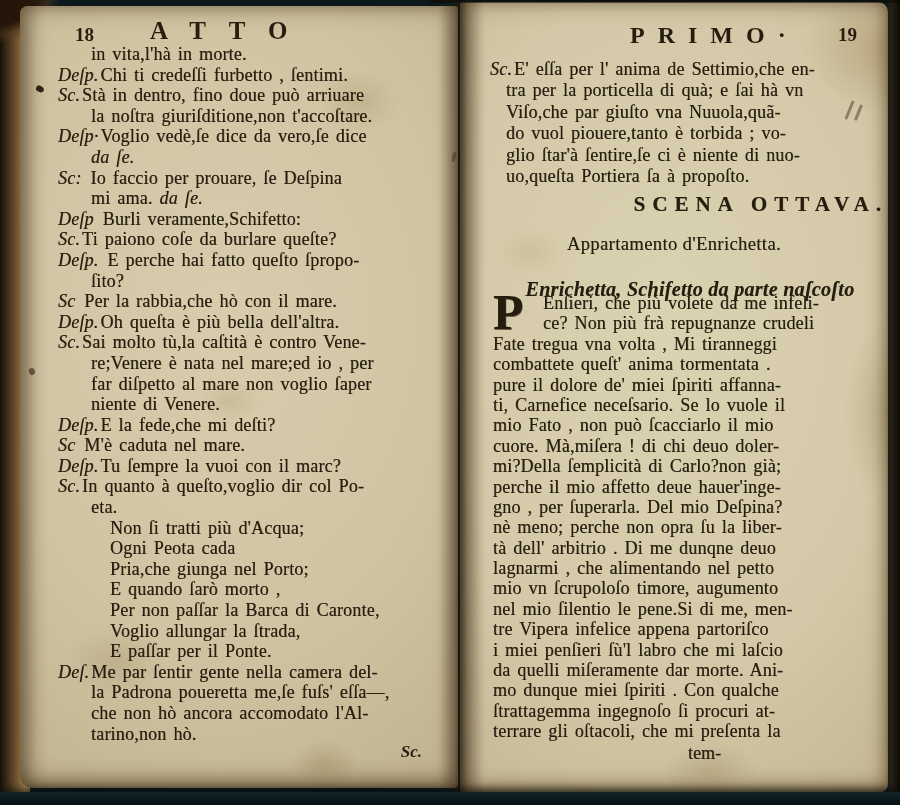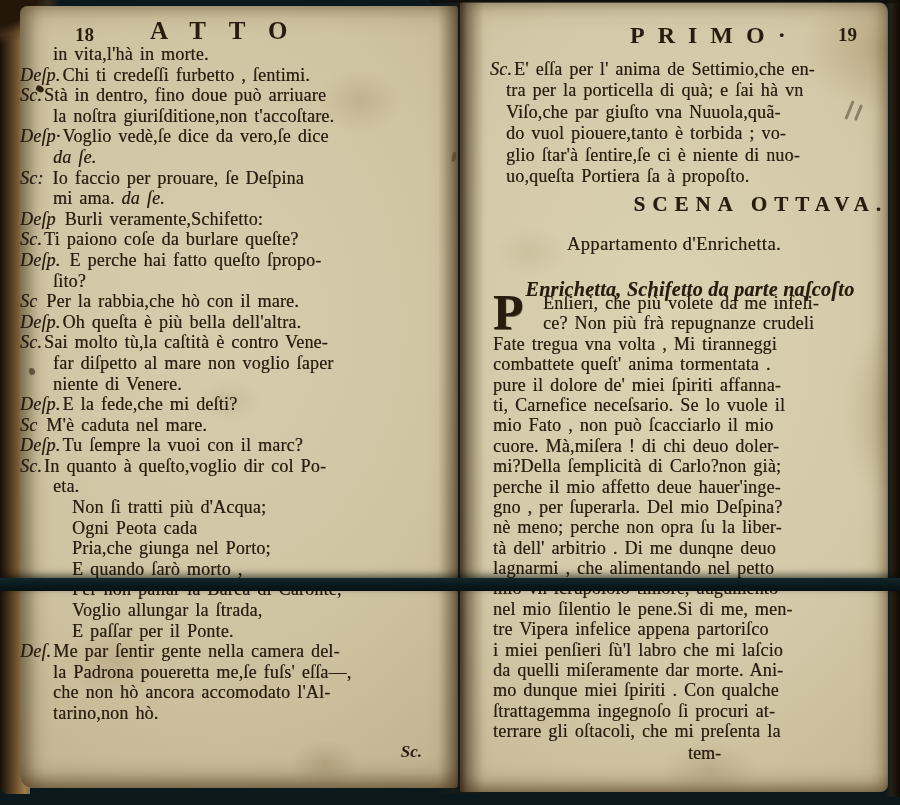"18" .scene { height: 591px -> 805px }
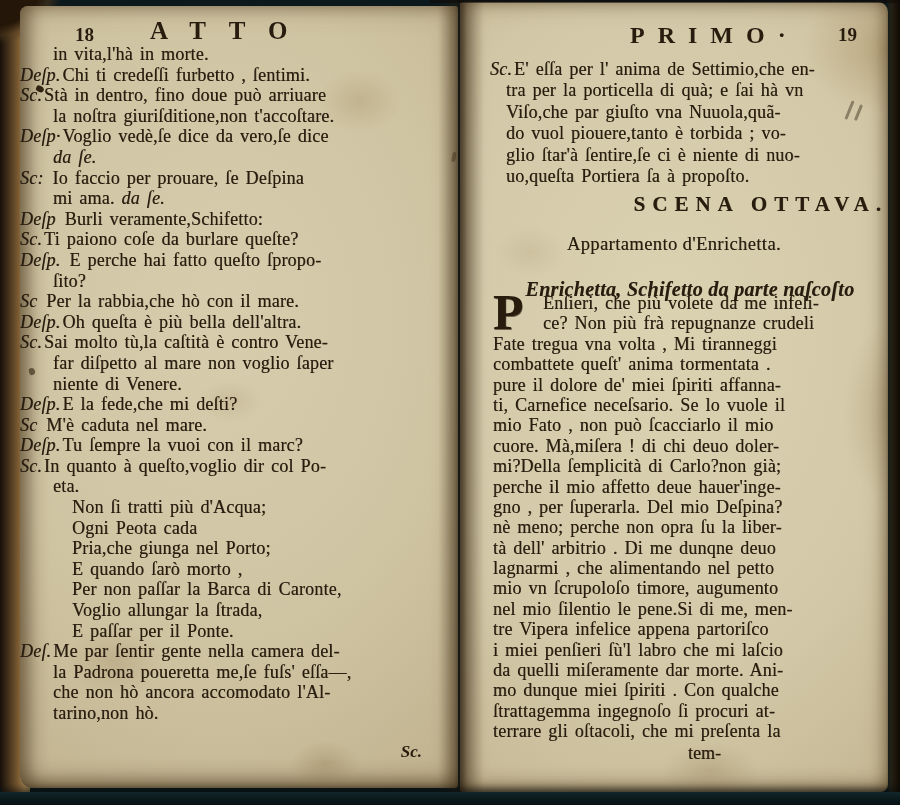"in vita,l'hà in morte." .lp-lines { padding-left: none -> 38px }
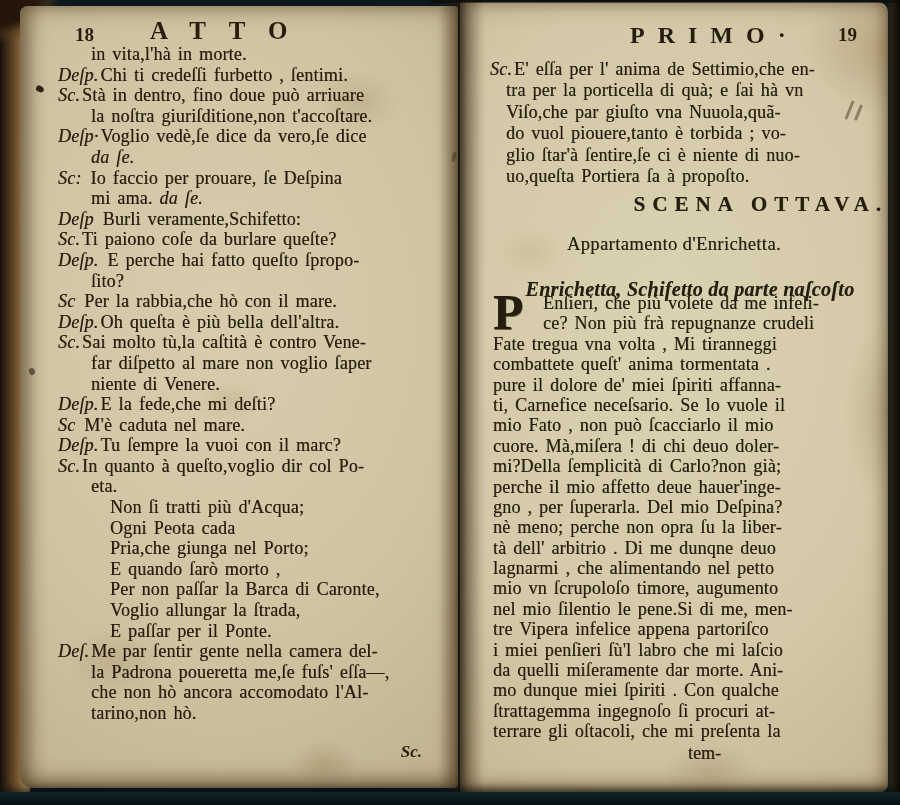"re;Venere è nata nel mare;ed" div.line { html: none -> <div>re;Venere è nata nel mare;ed io , per</div> }
